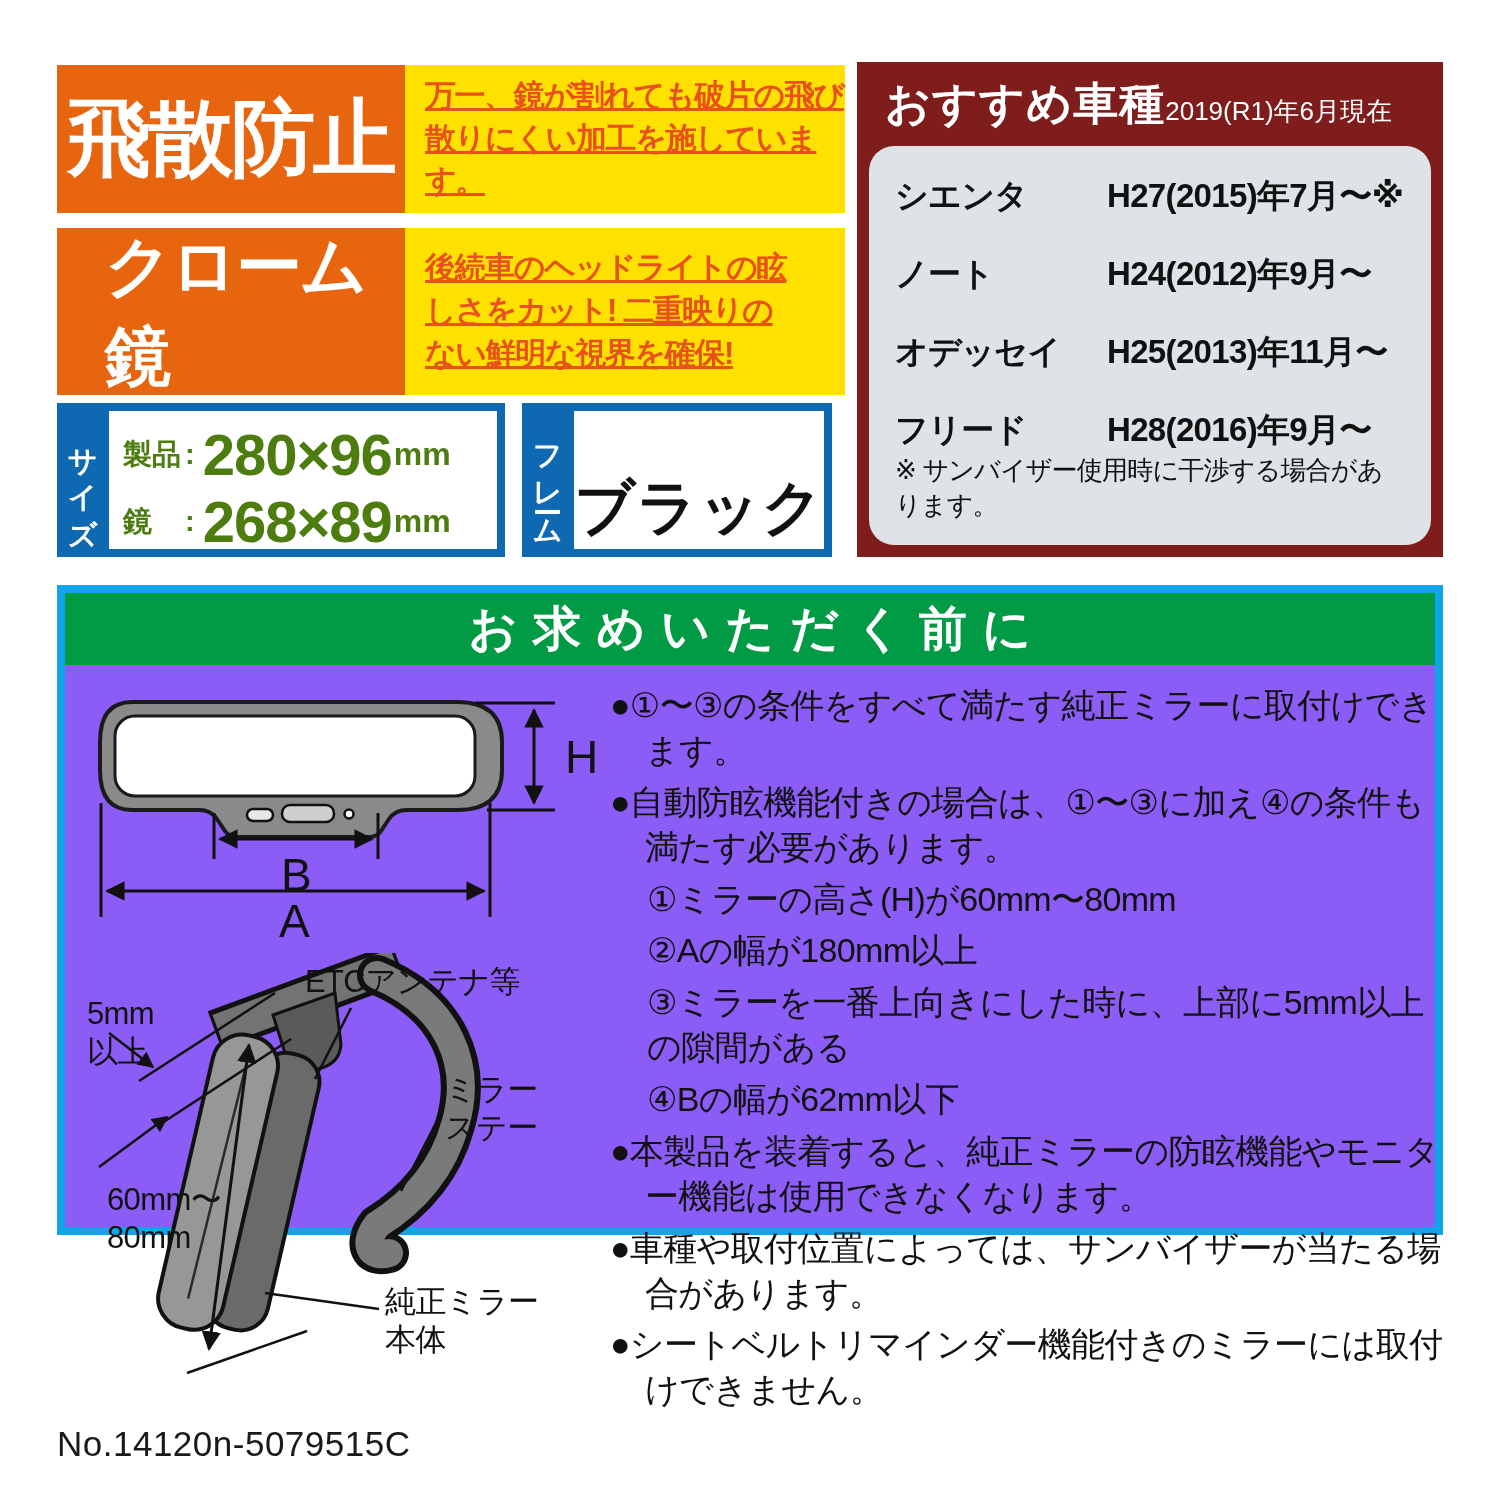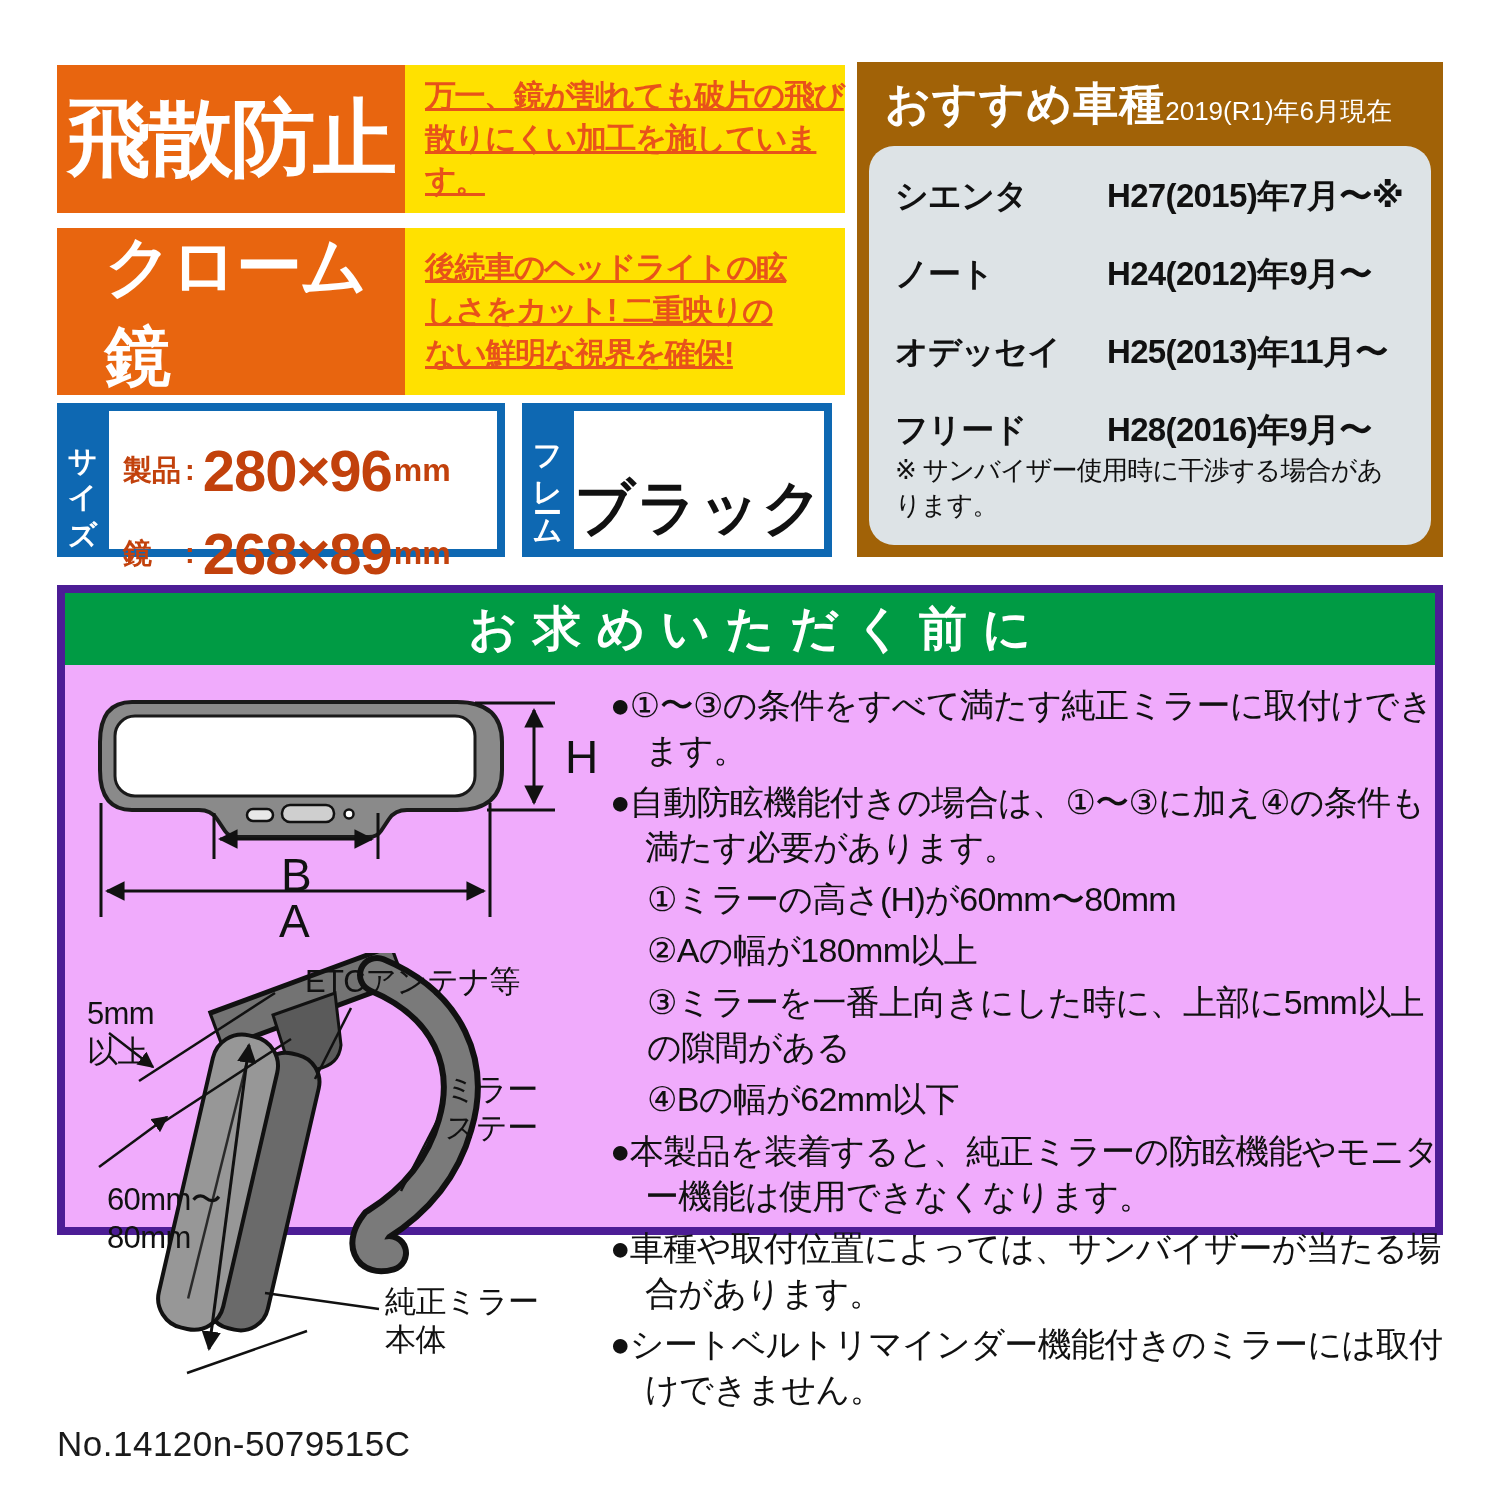"おすすめ車種" .recommend { background: #a16207 -> #7f1d1d }
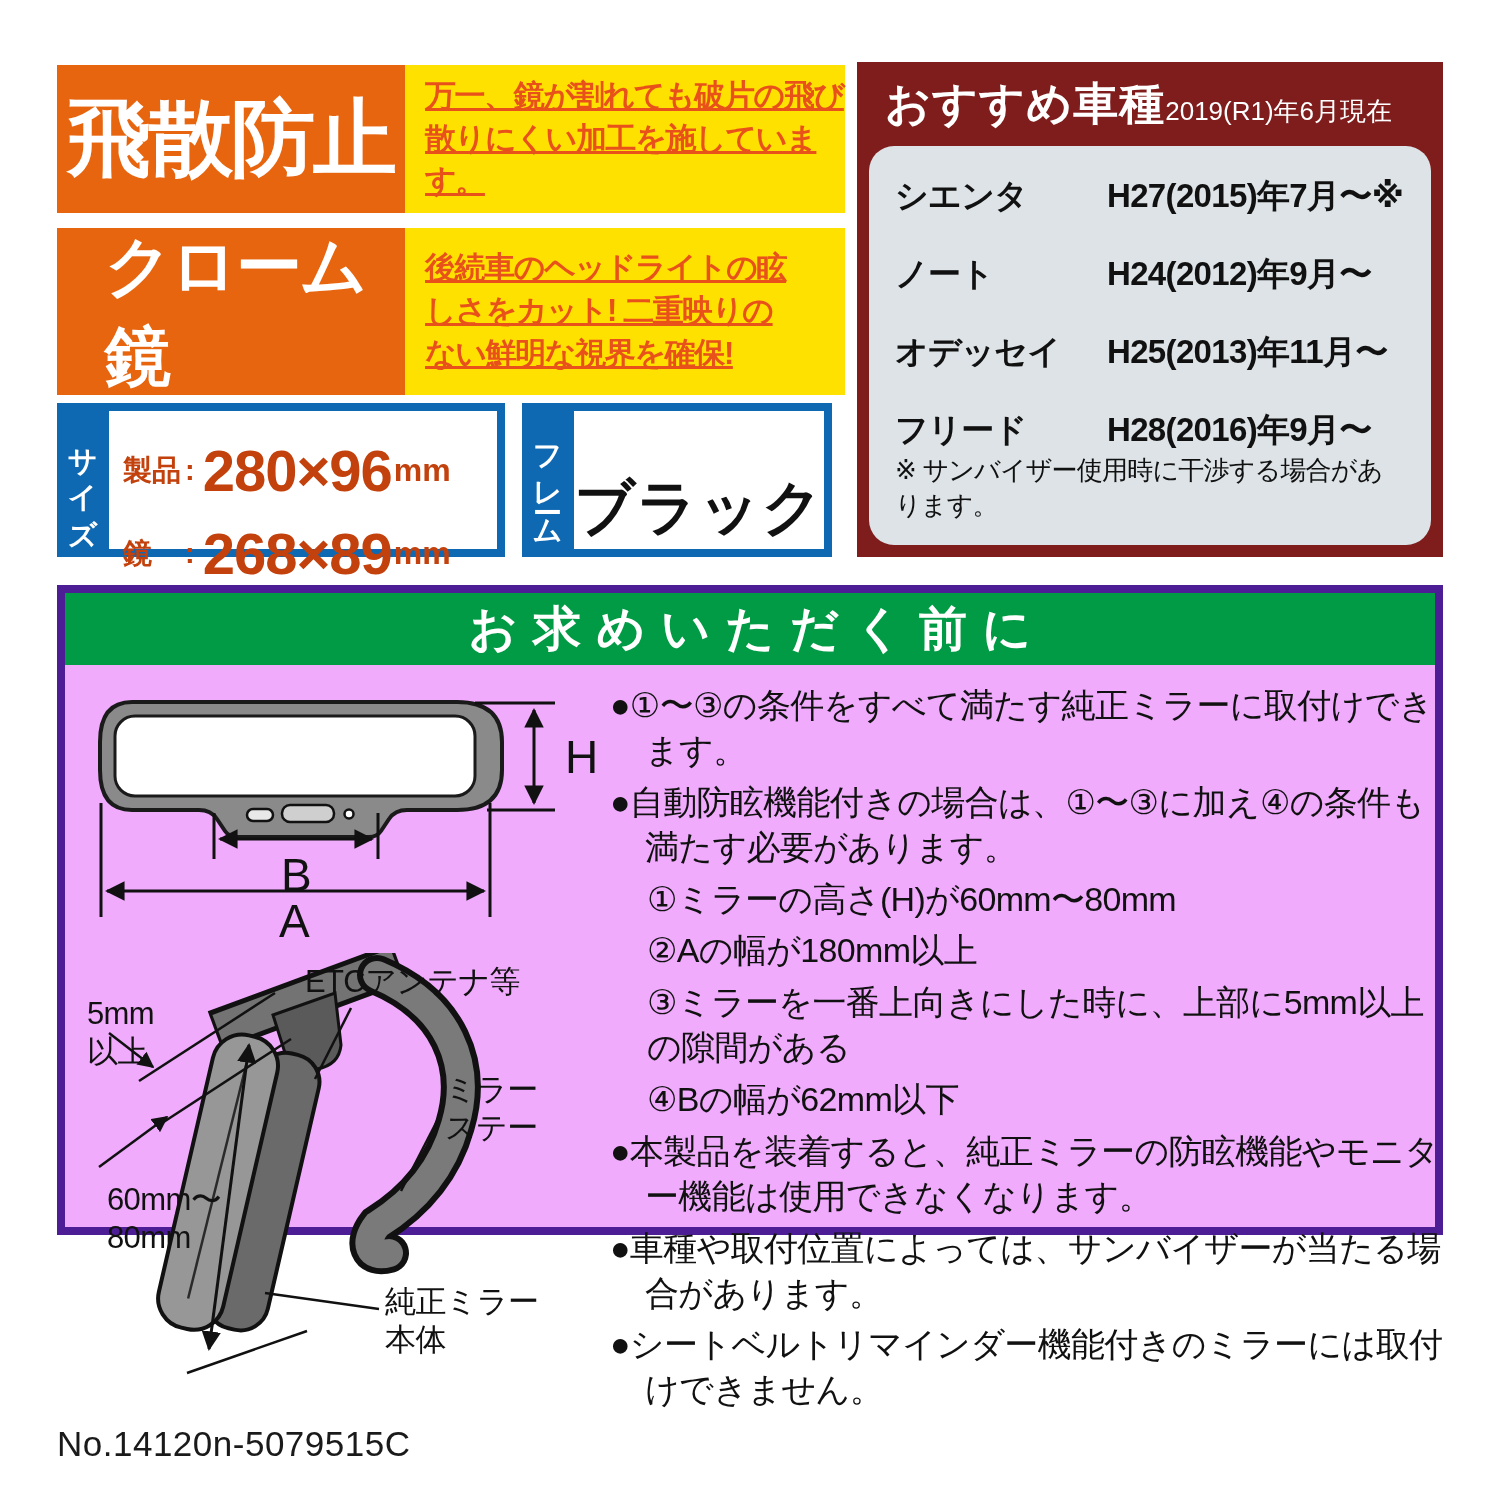"製品" .size-row { color: #c2410c -> #4d7c0f; margin-top: 16px -> none }
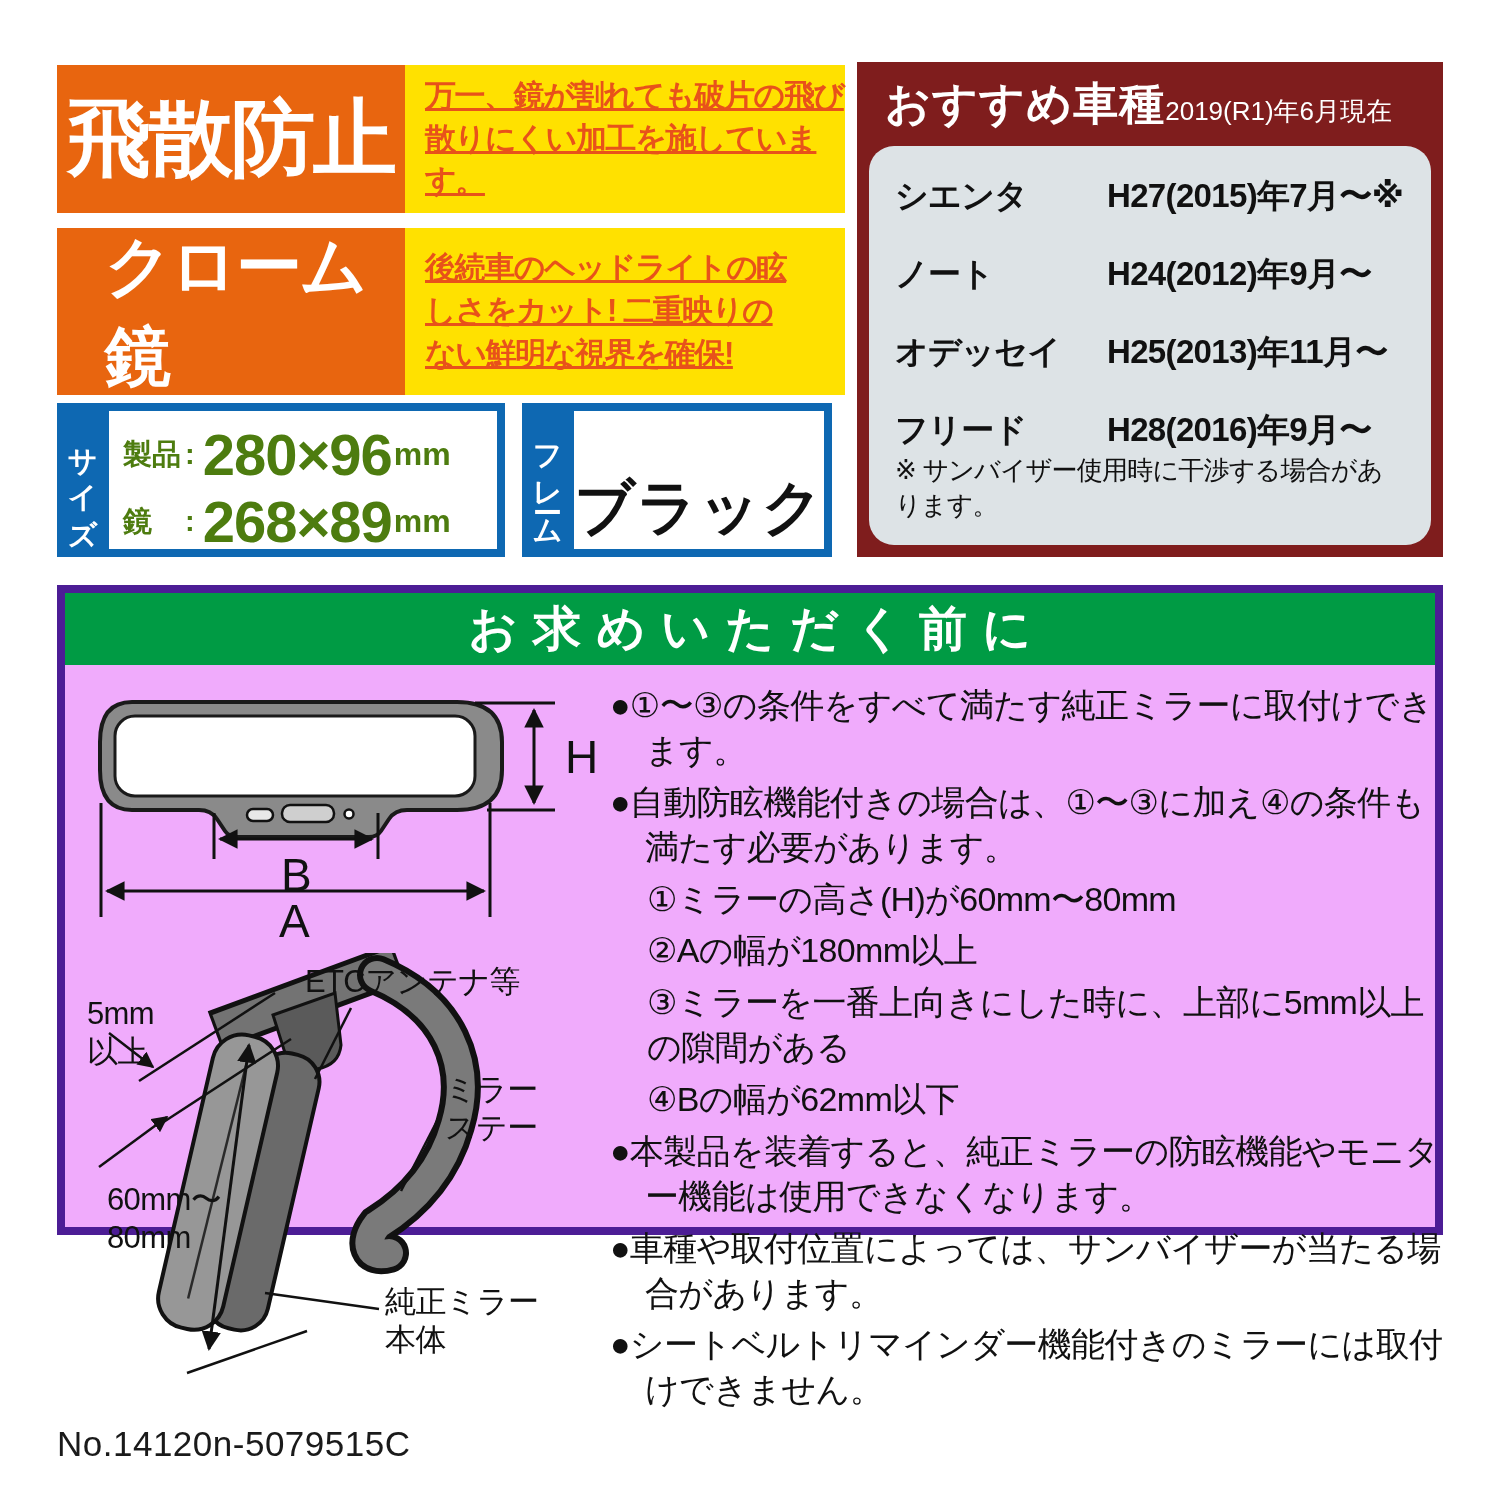"お求めいただく前に" .info-box { background: #f0abfc -> #8b5cf6; border: 8px solid #4c1d95 -> 8px solid #0ea5e9 }
